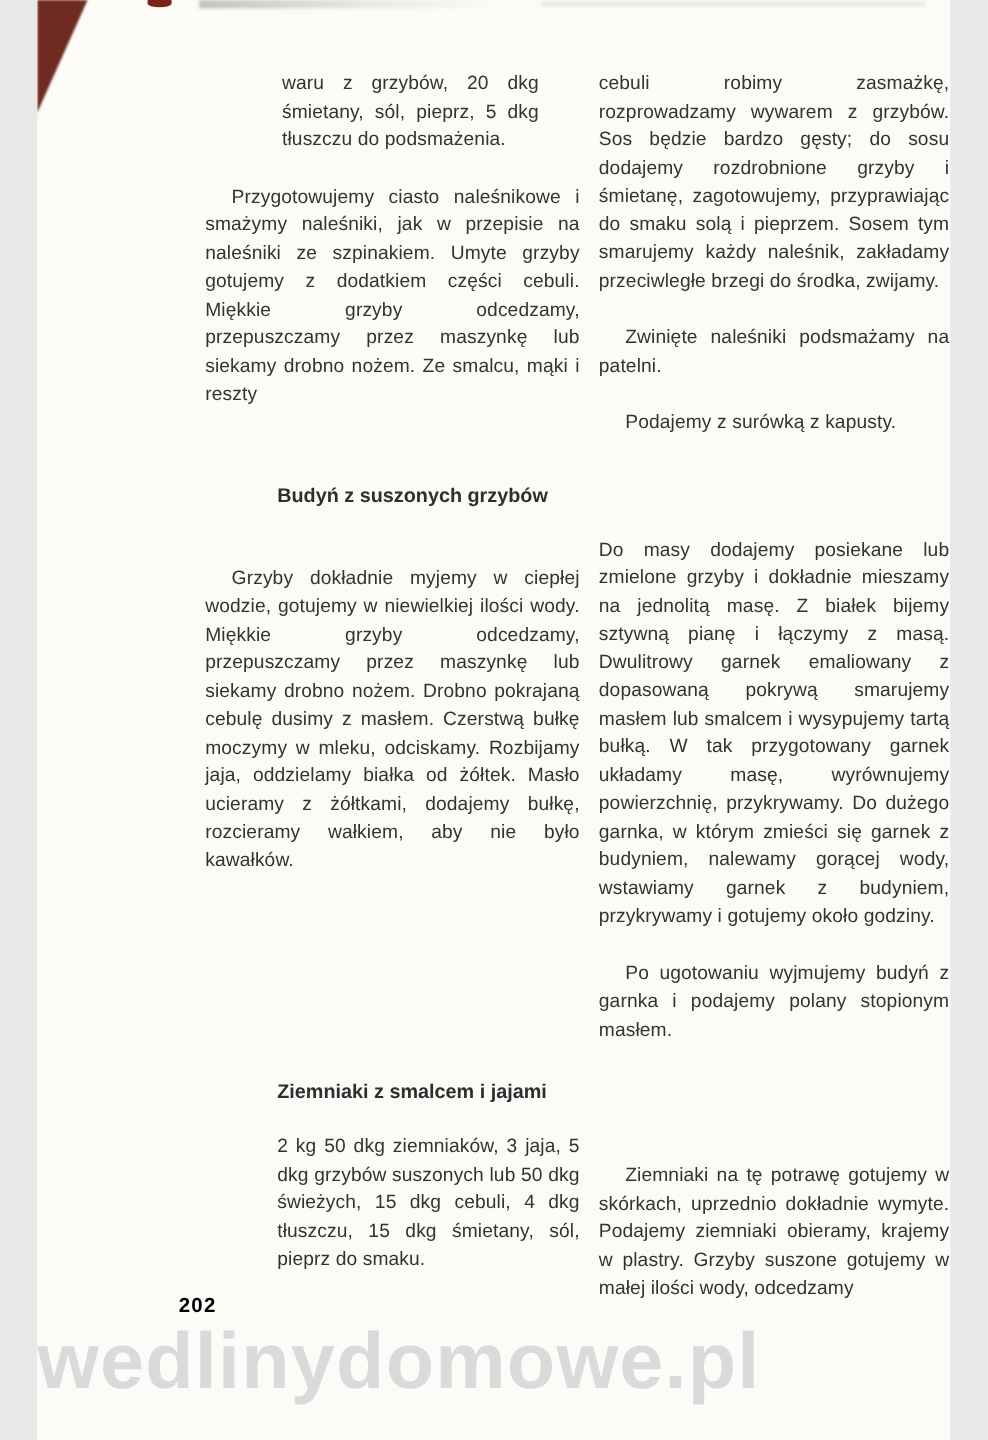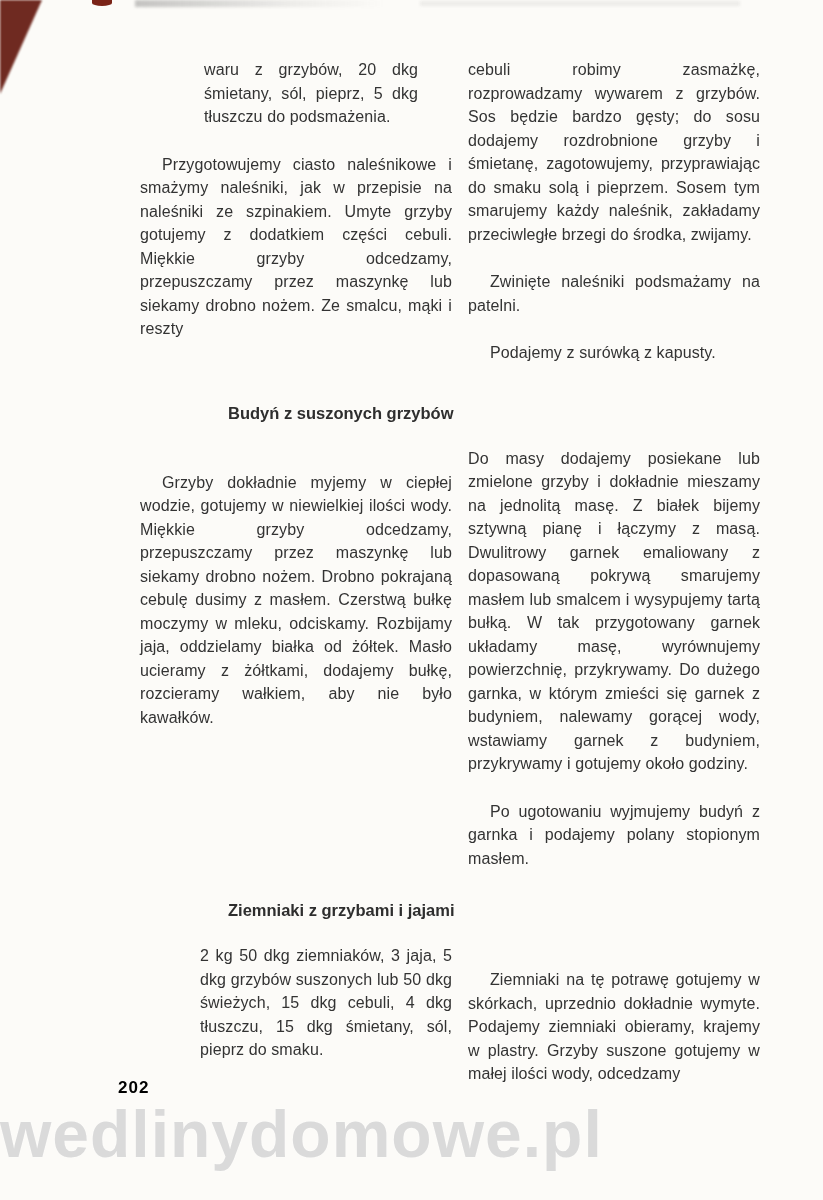"waru z grzybów, 20 dkg" .page { width: 823px -> 761px }
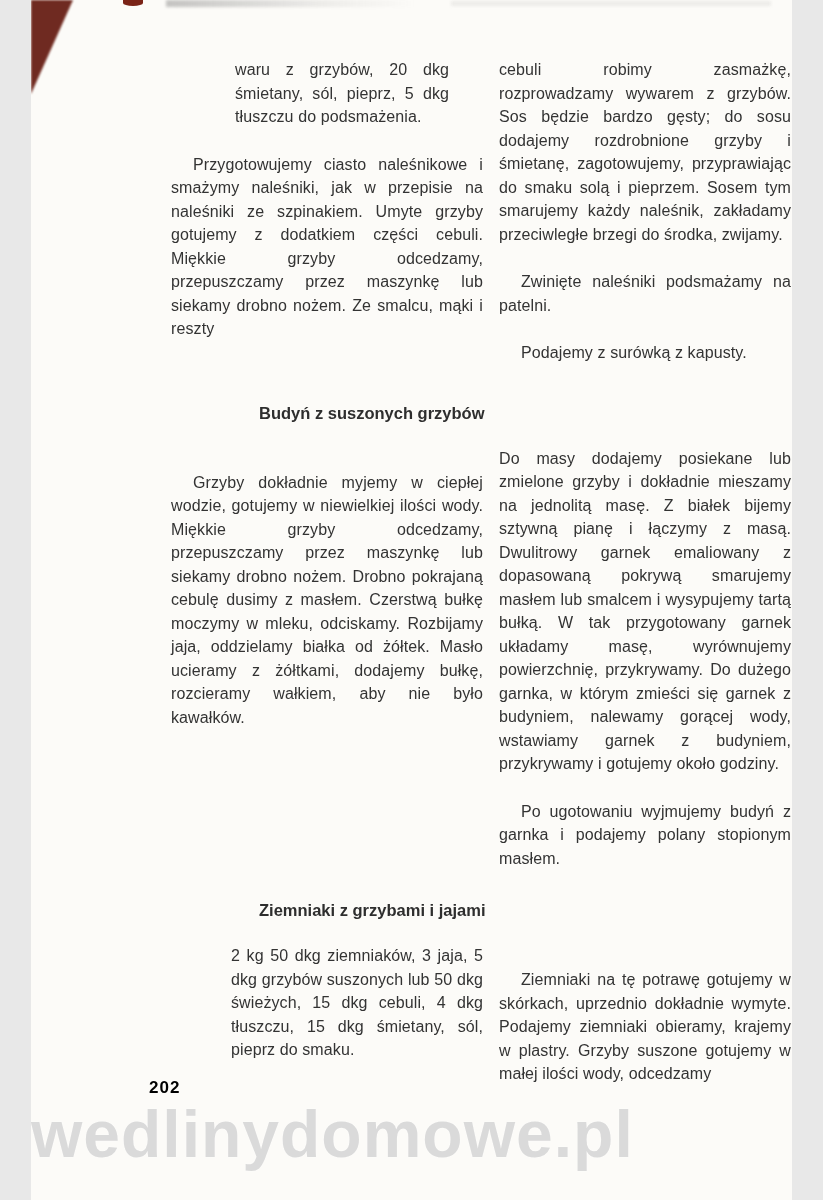"Budyń z suszonych grzybów" .heading { margin: 36px 0 22px 88px -> 36px 0 22px 60px }
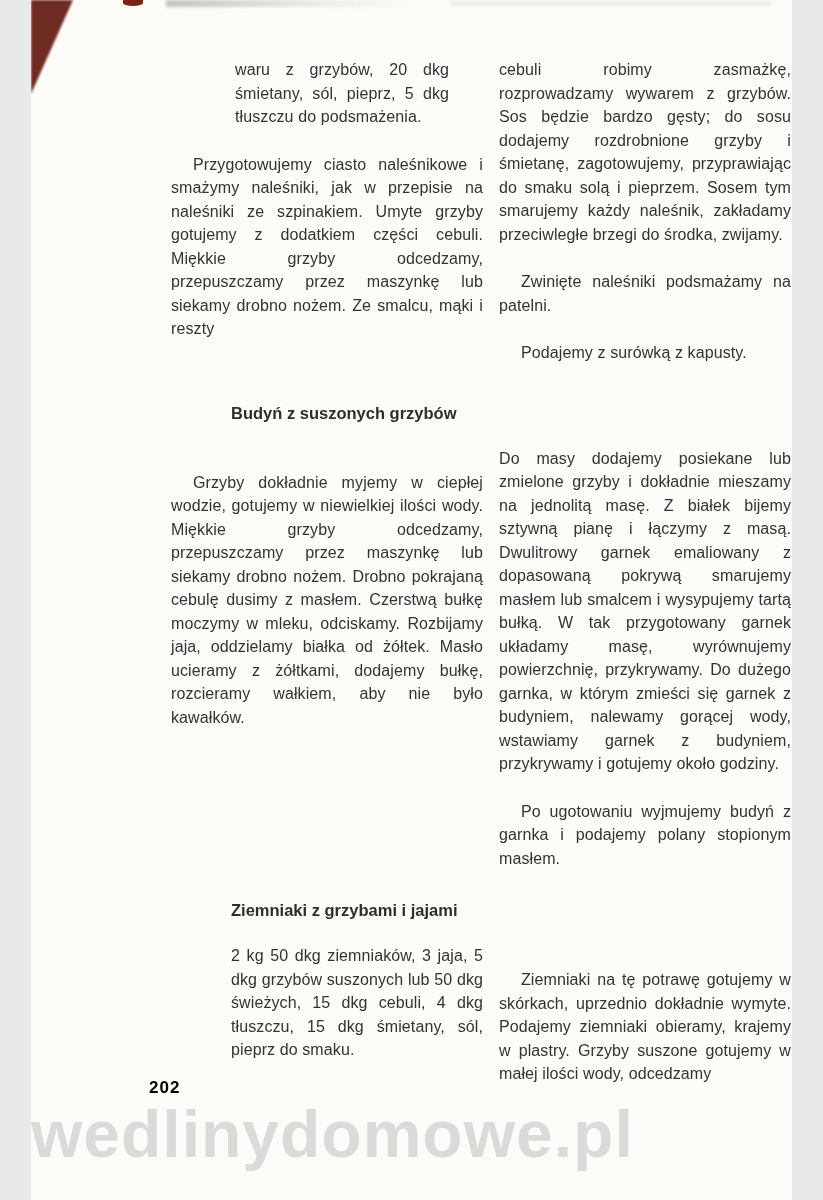"Ziemniaki z grzybami i jajami" h3.heading { text: grzybami -> smalcem }
